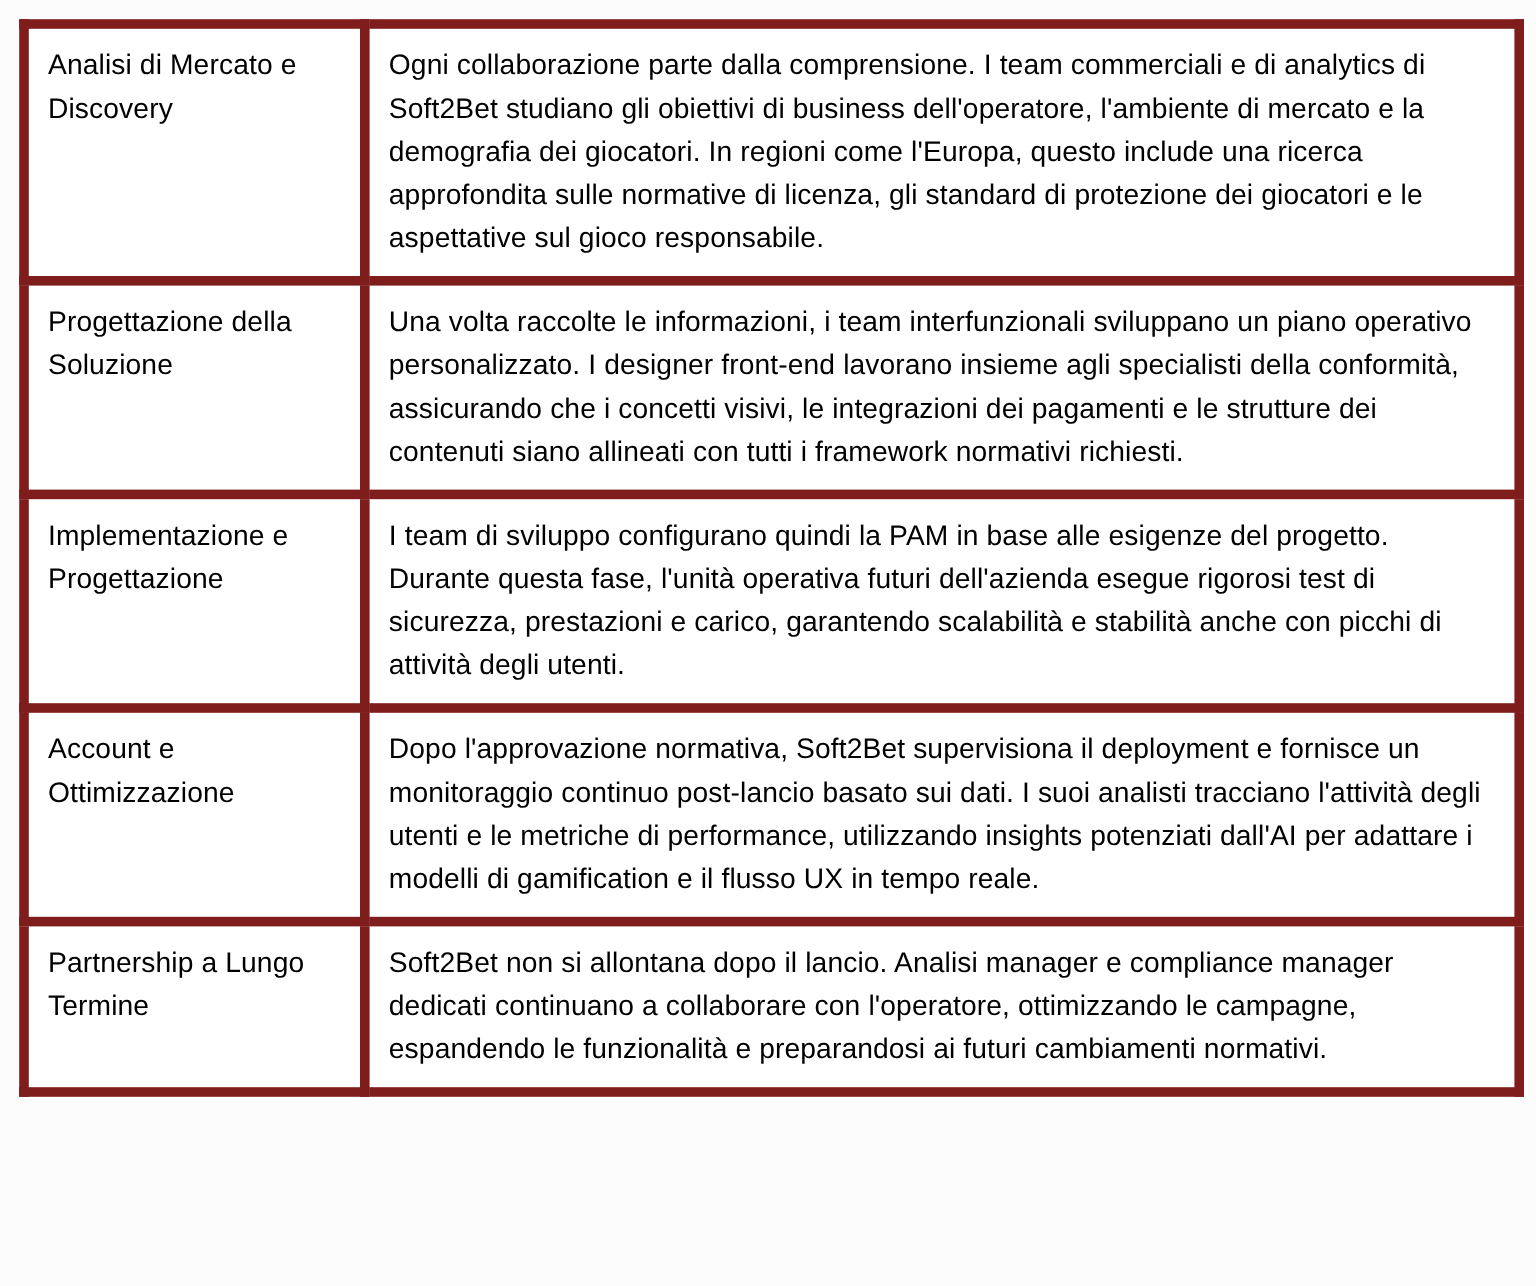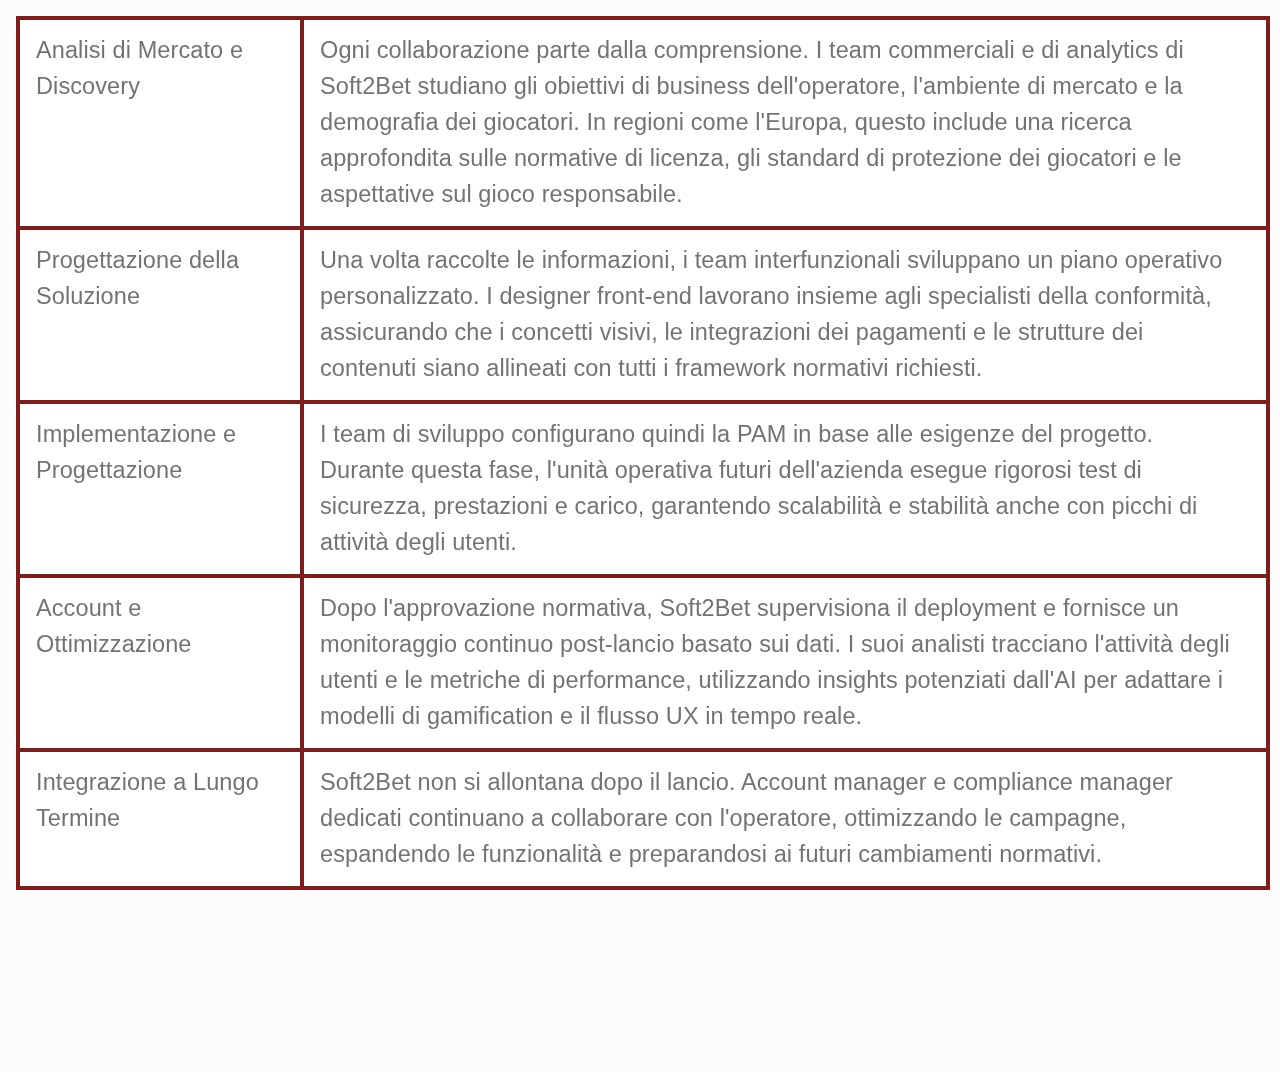"Analisi di Mercato e Discovery" td { border: 4px solid #7f1d1d -> 8px solid #7f1d1d; color: #737373 -> #000000 }
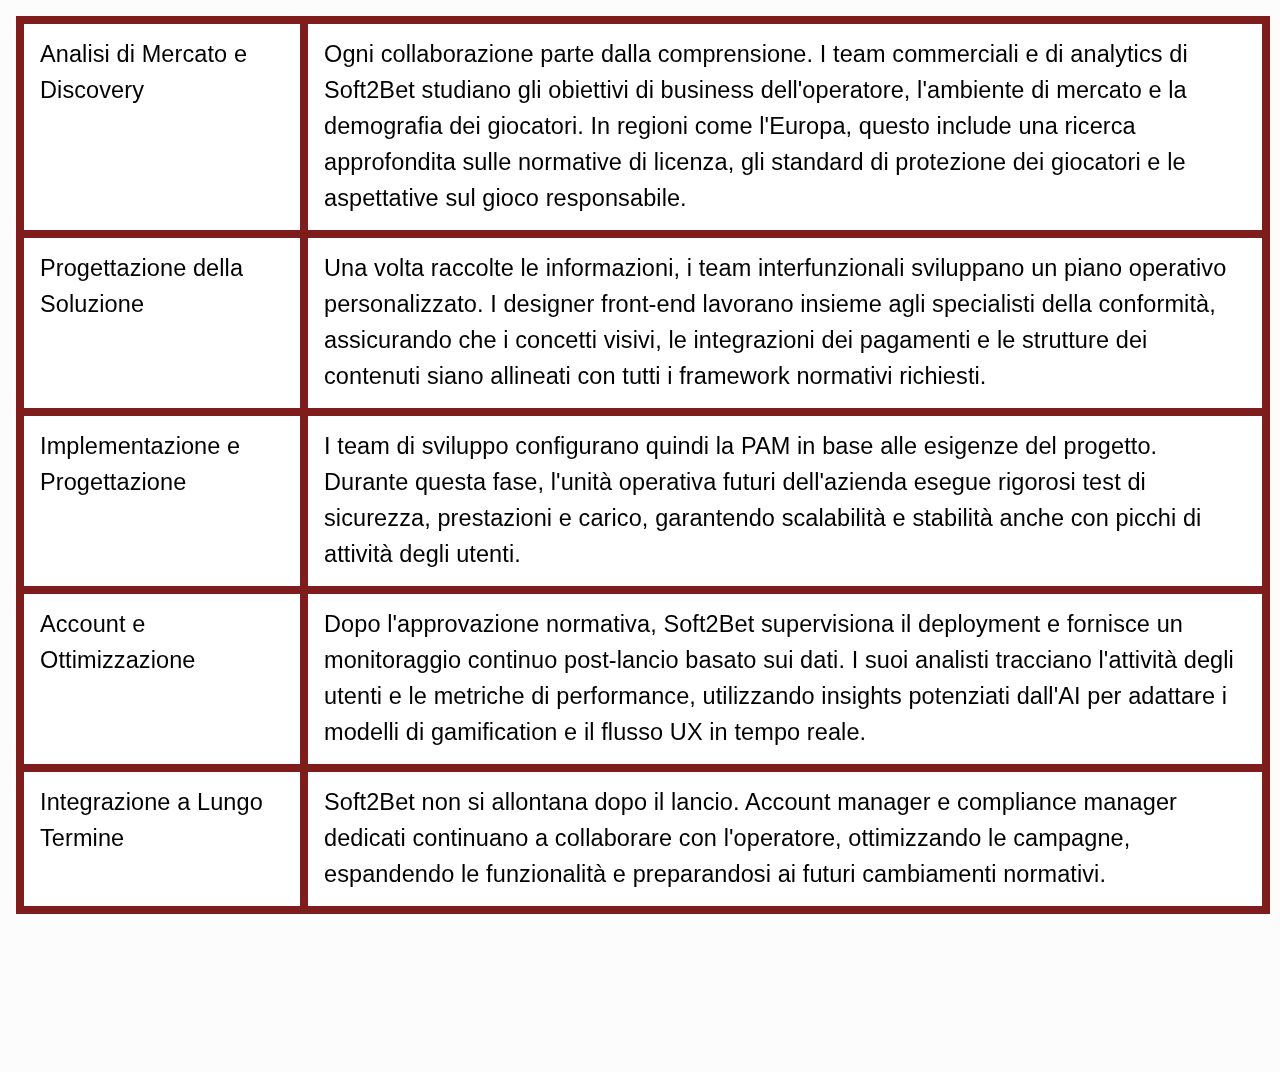"Integrazione a Lungo Termine" td.head-cell { text: Integrazione -> Partnership }
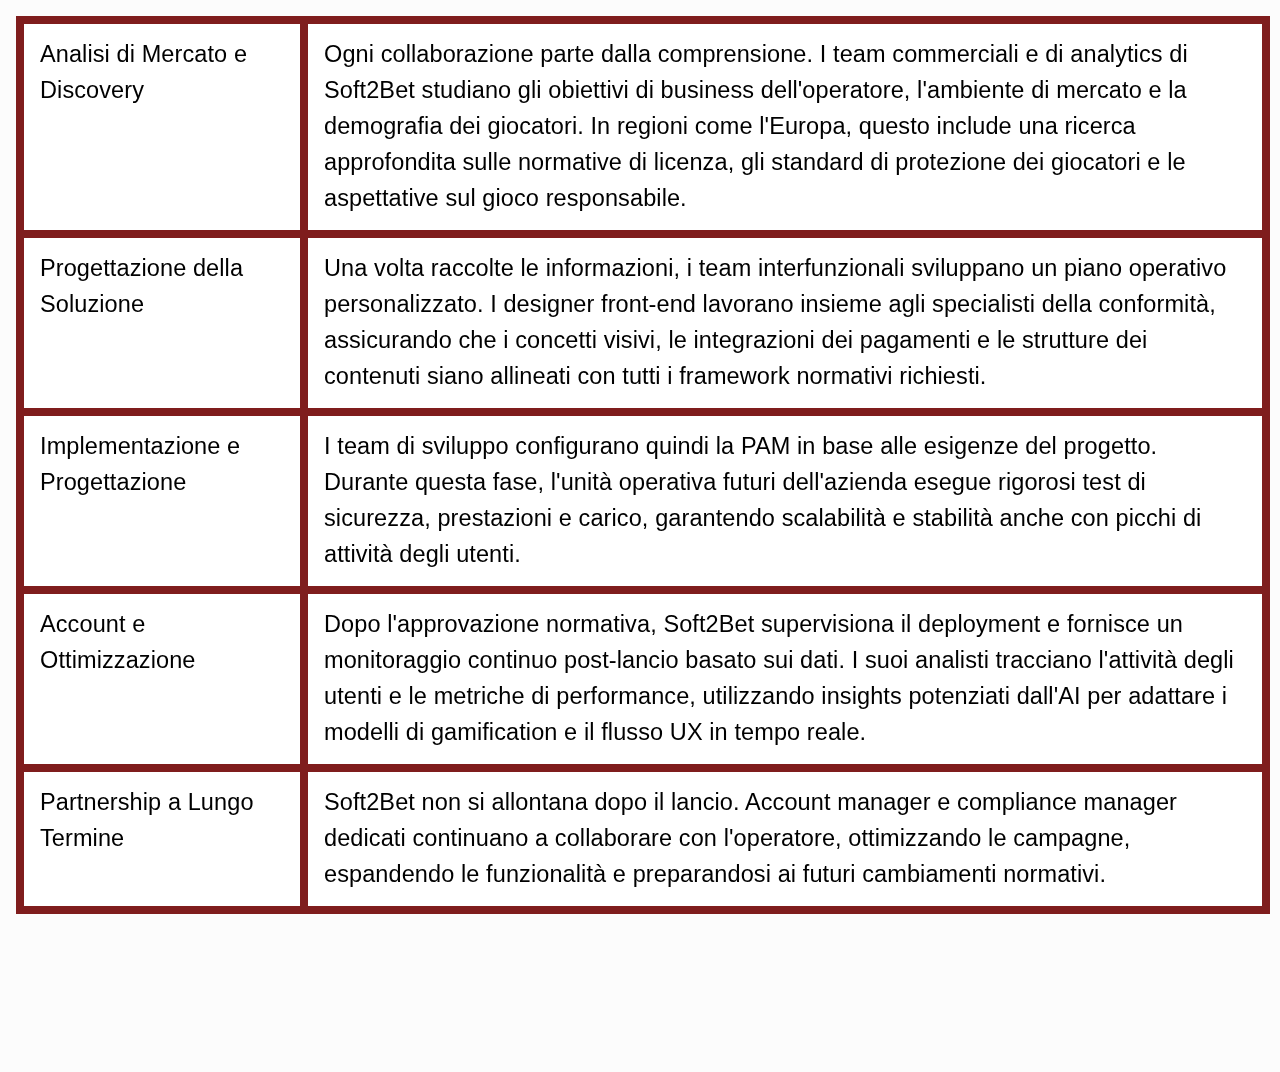"Soft2Bet non si allontana dopo" td.body-cell { text: Account -> Analisi }
